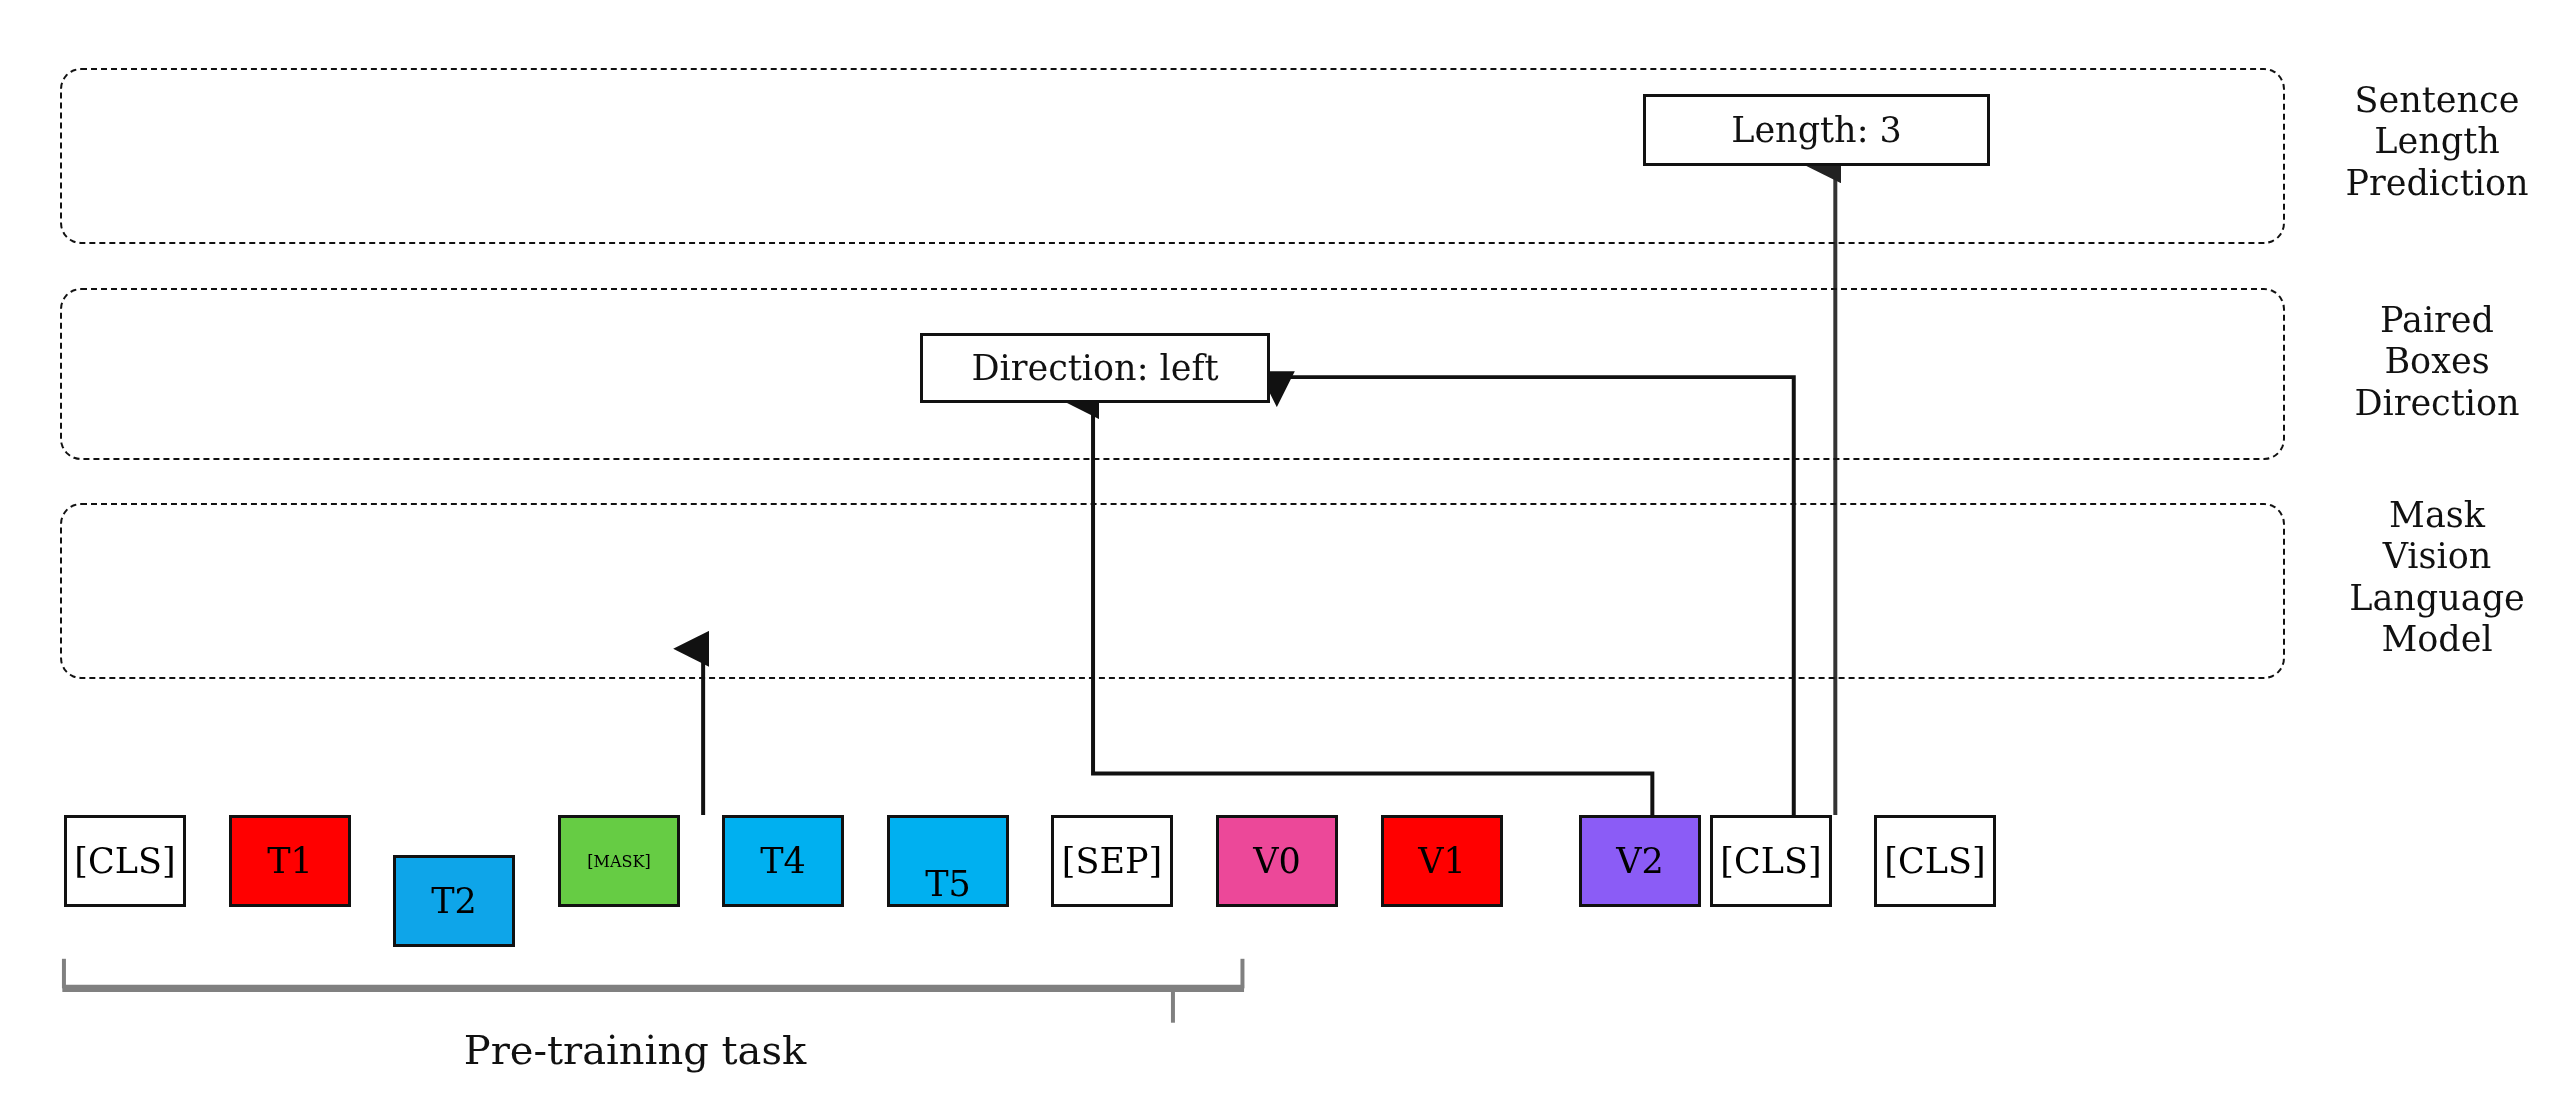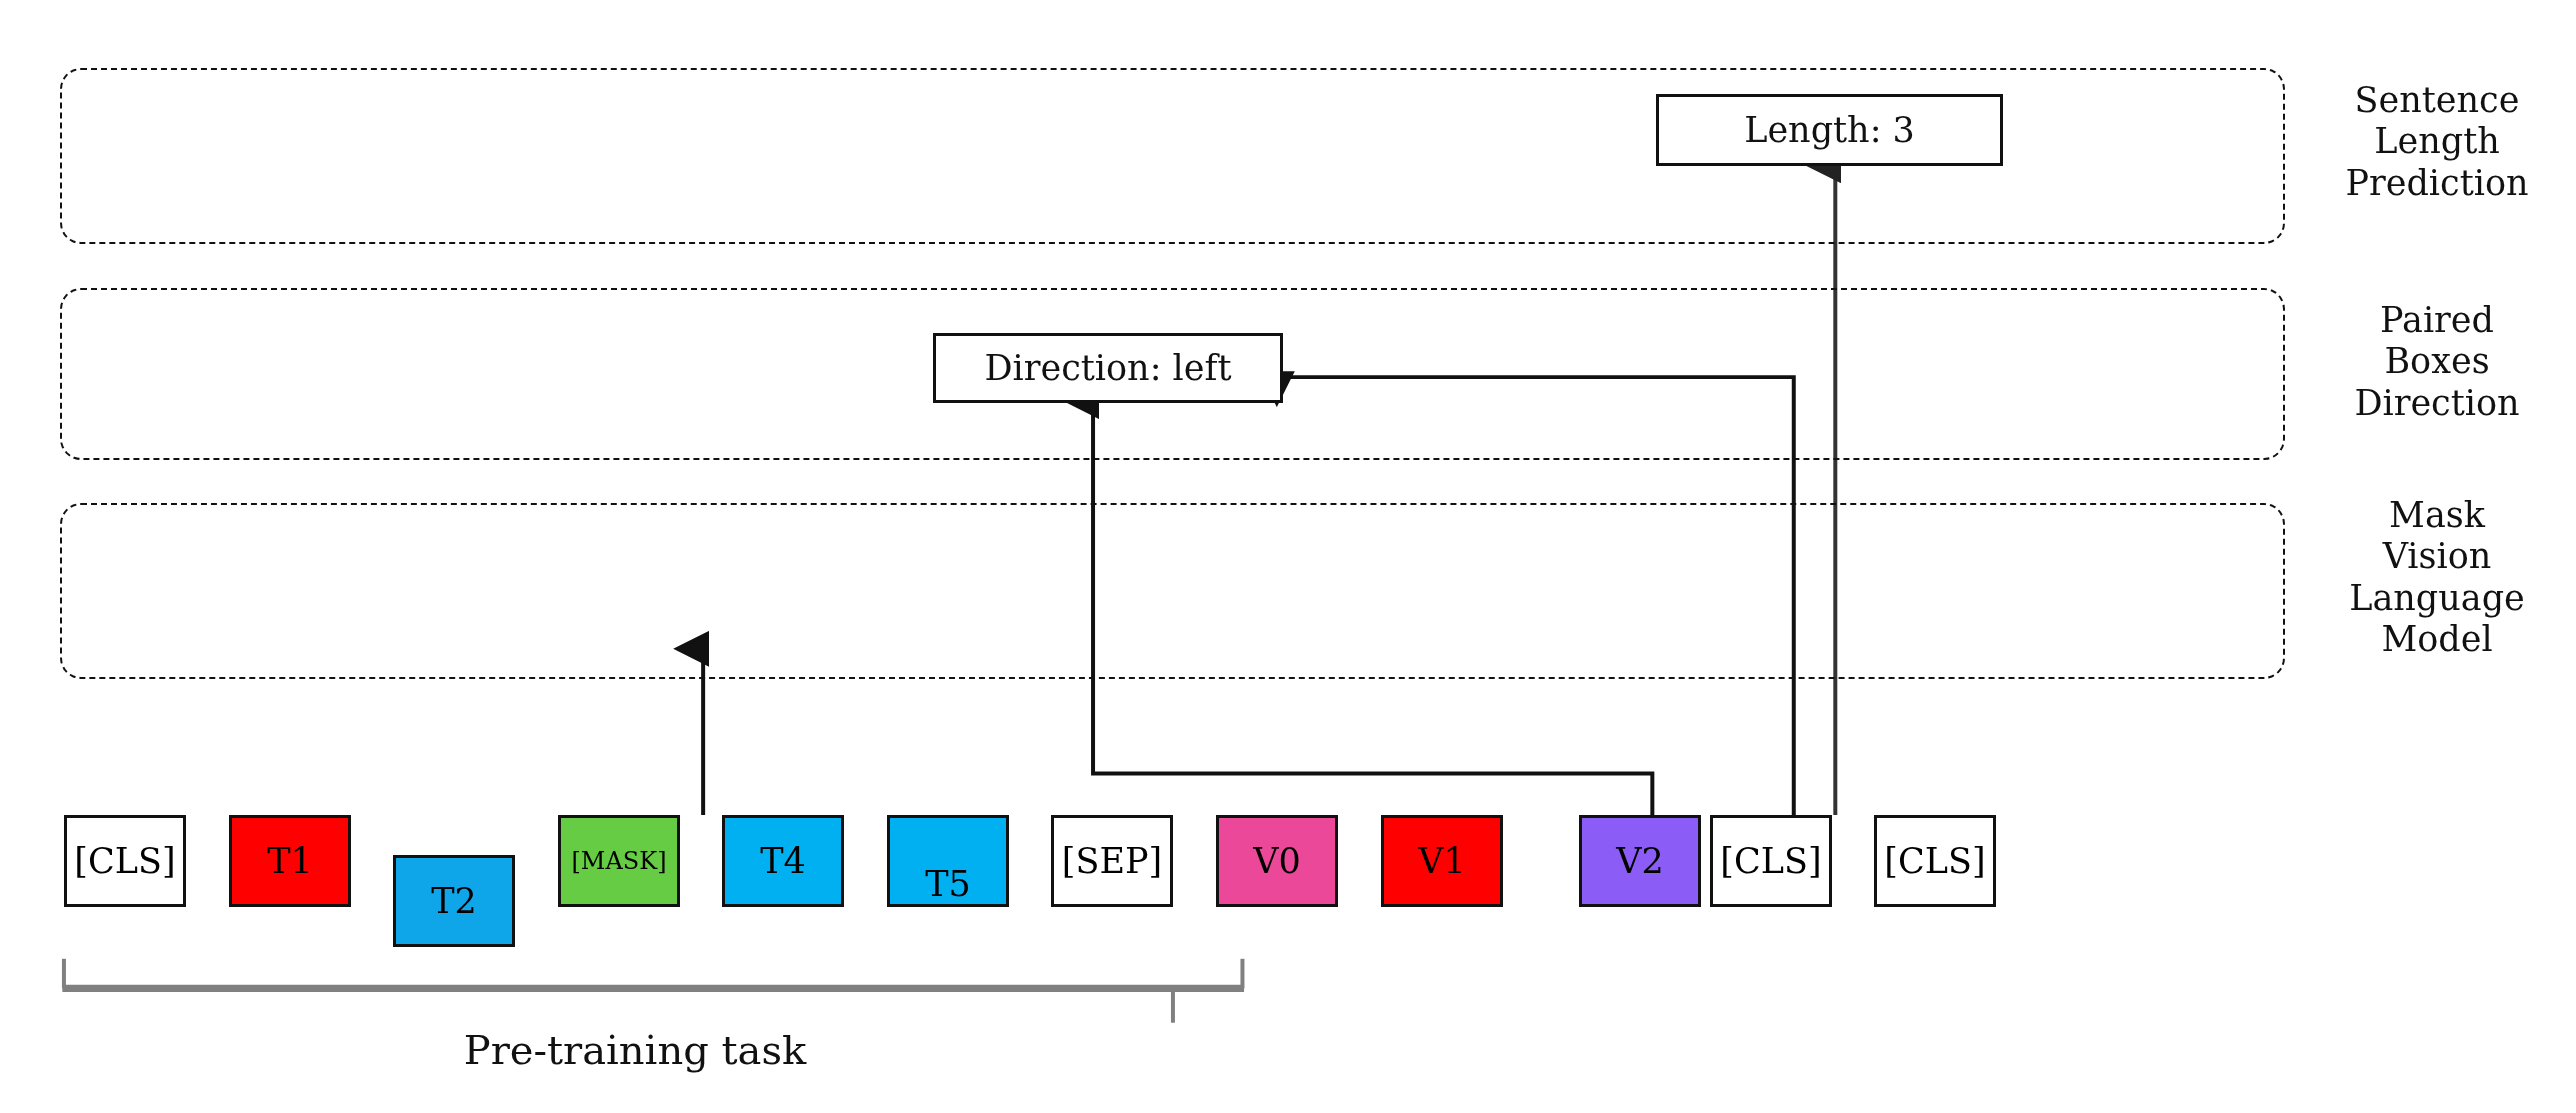"Length: 3" .pbox { margin-left: 13px -> none }
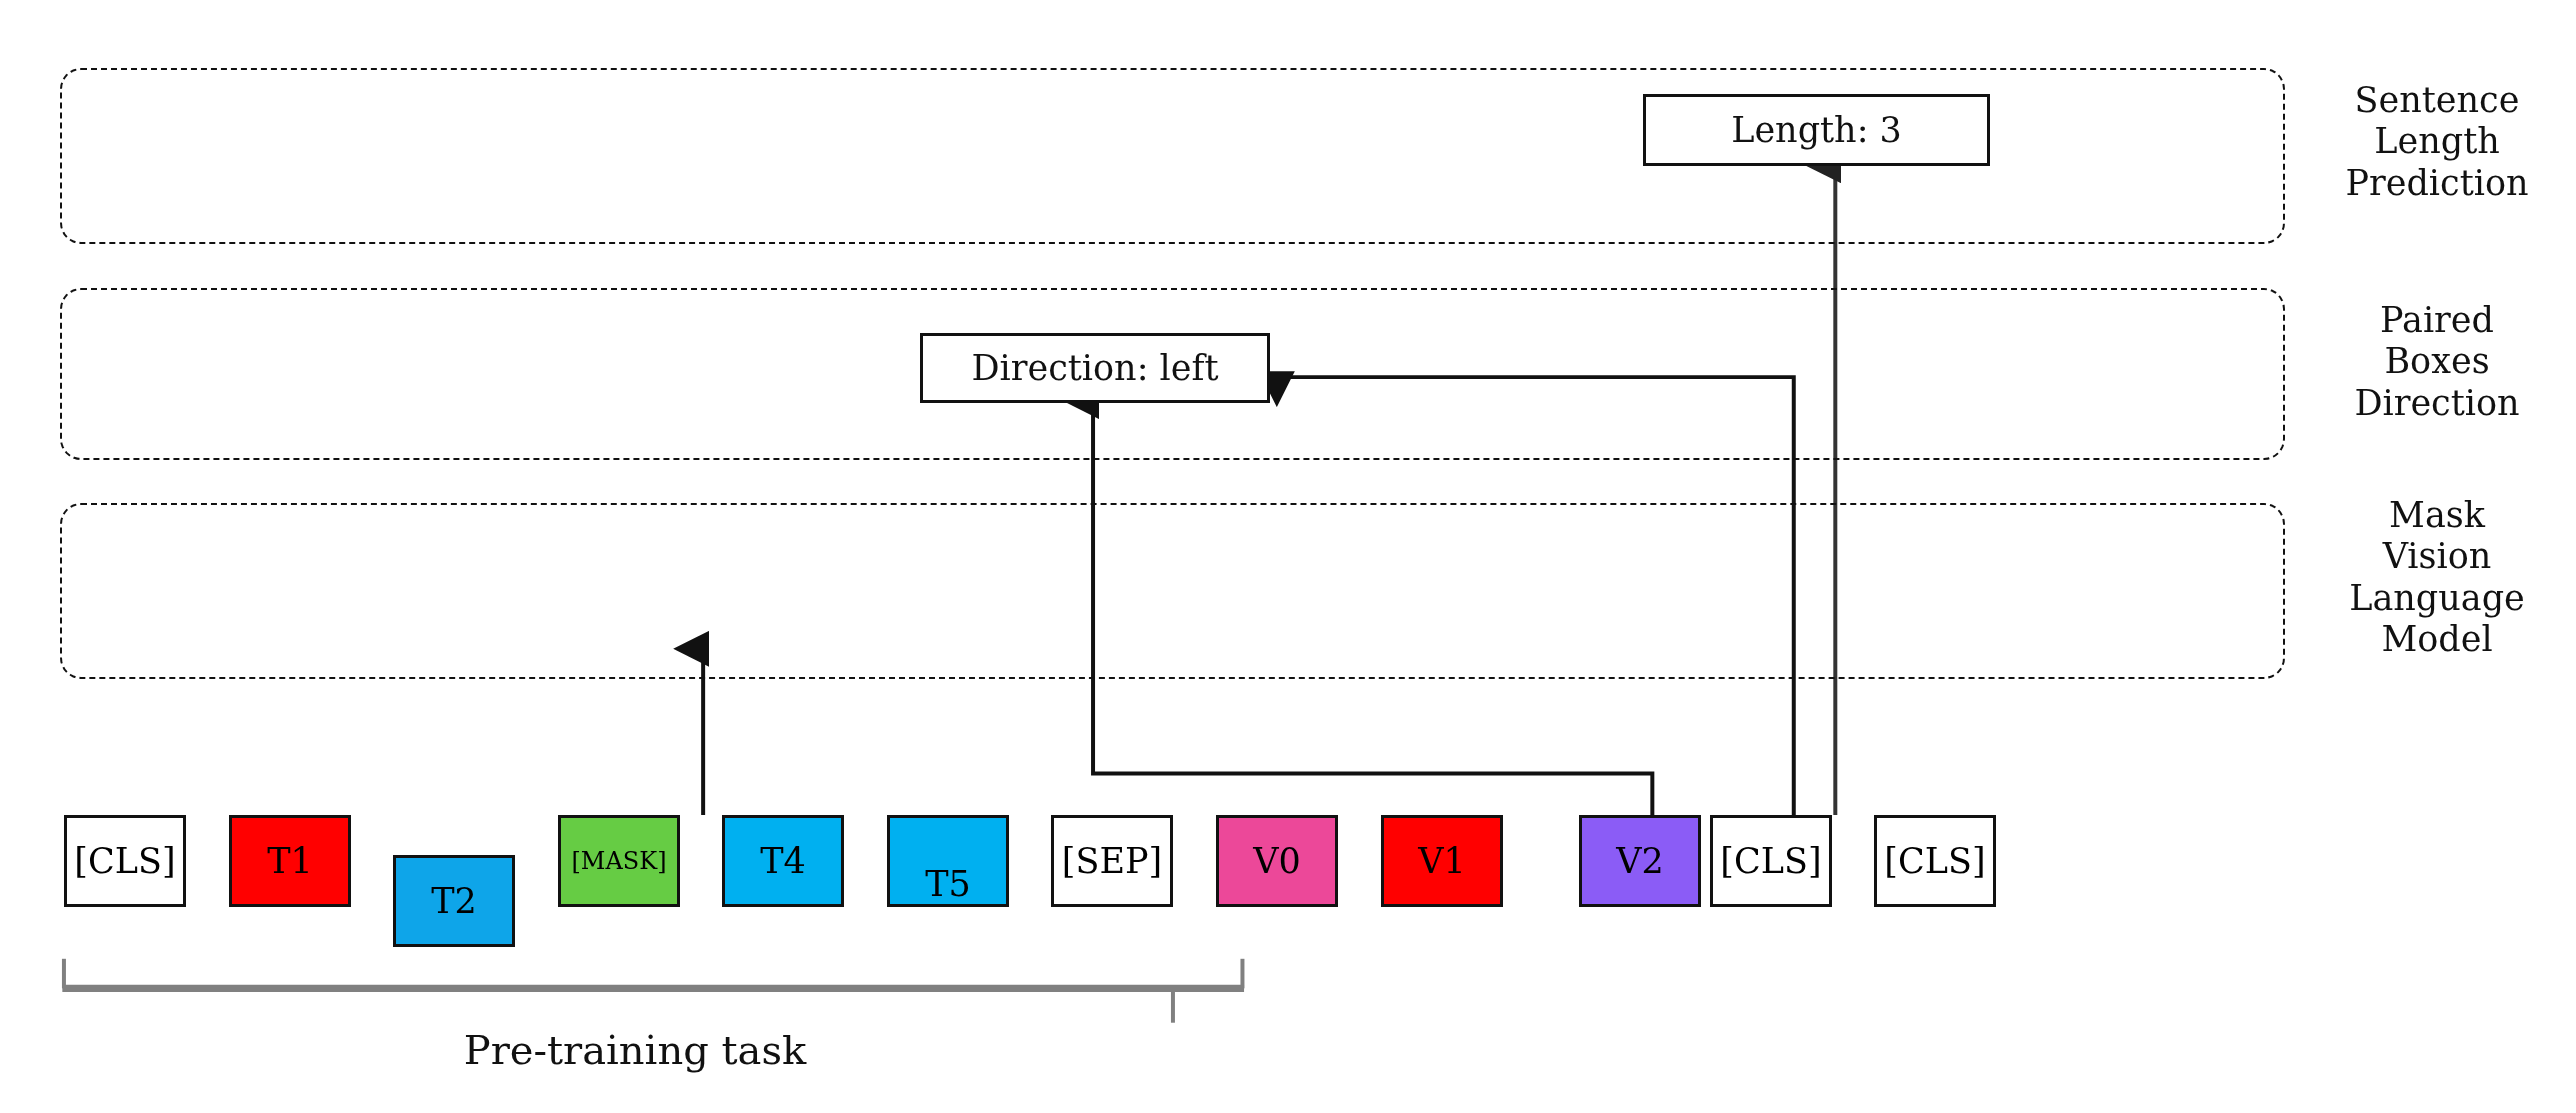"[MASK]" .token.small { font-size: 24px -> 16px }
